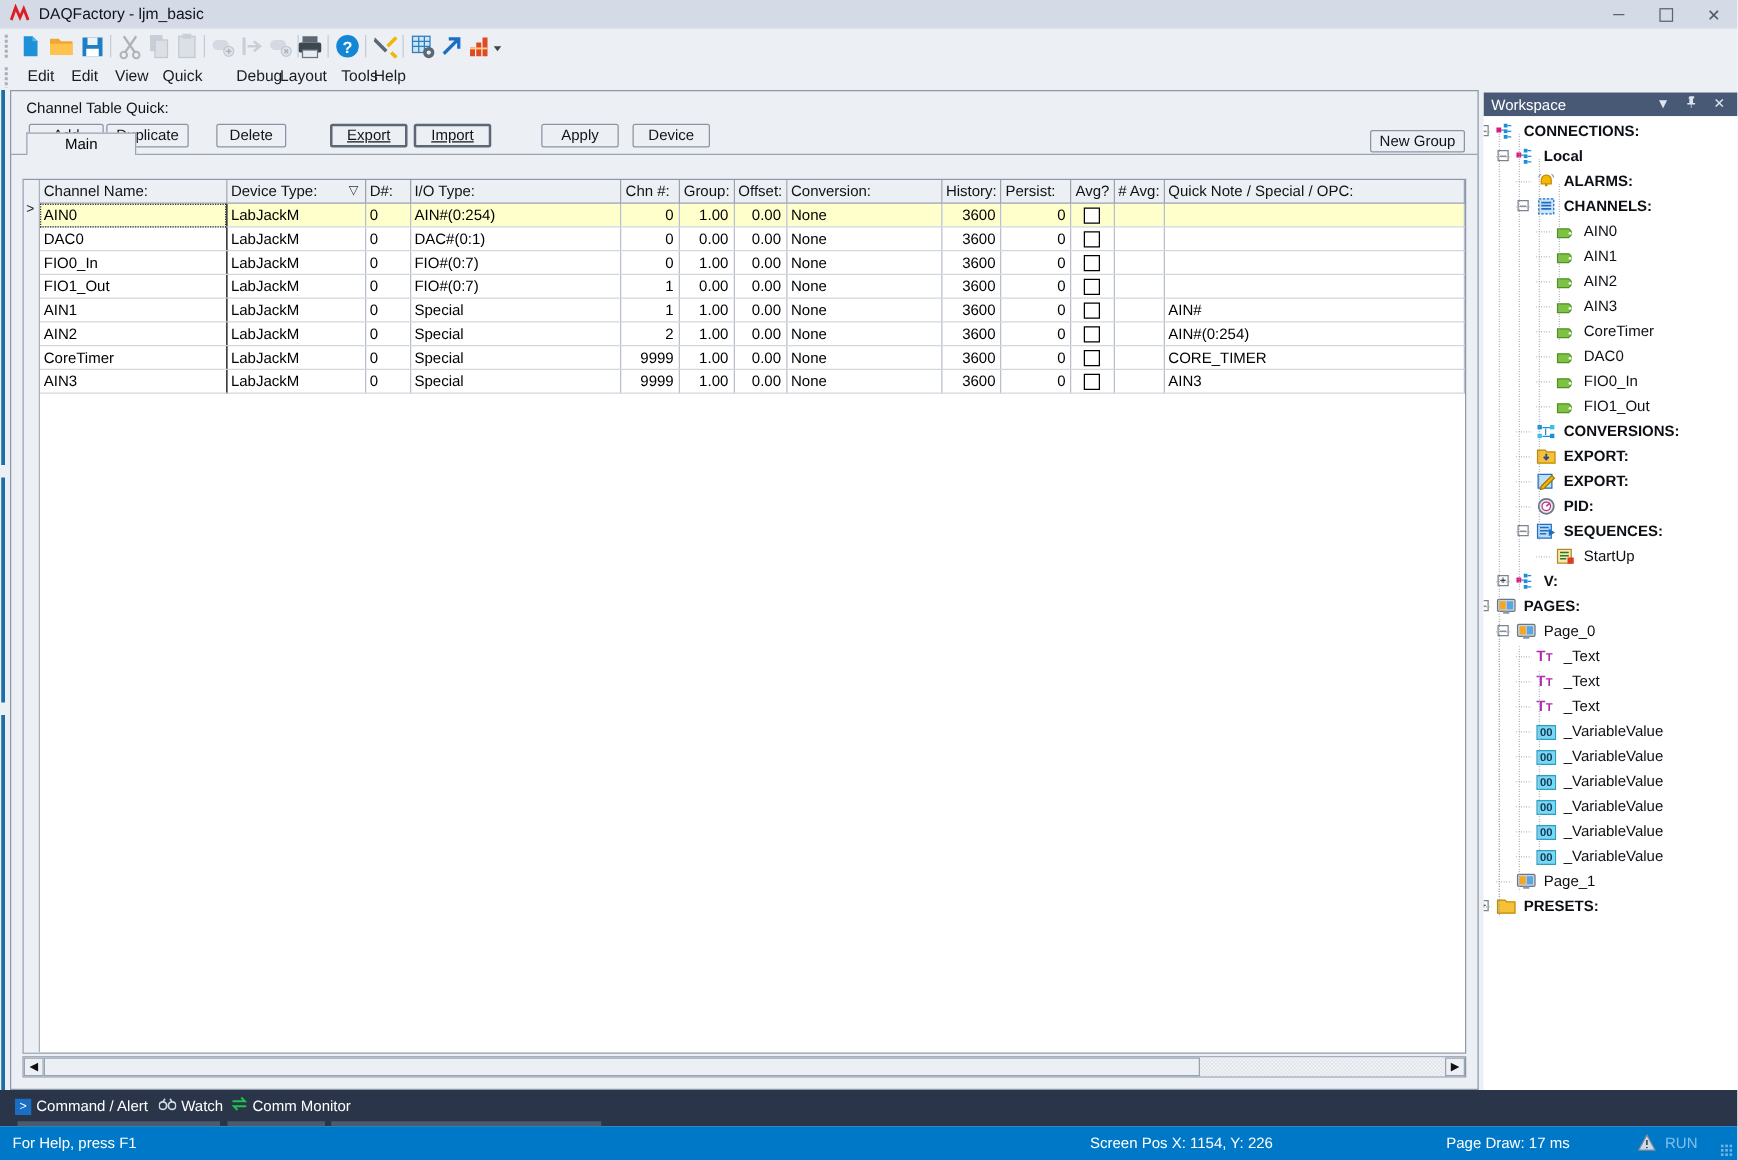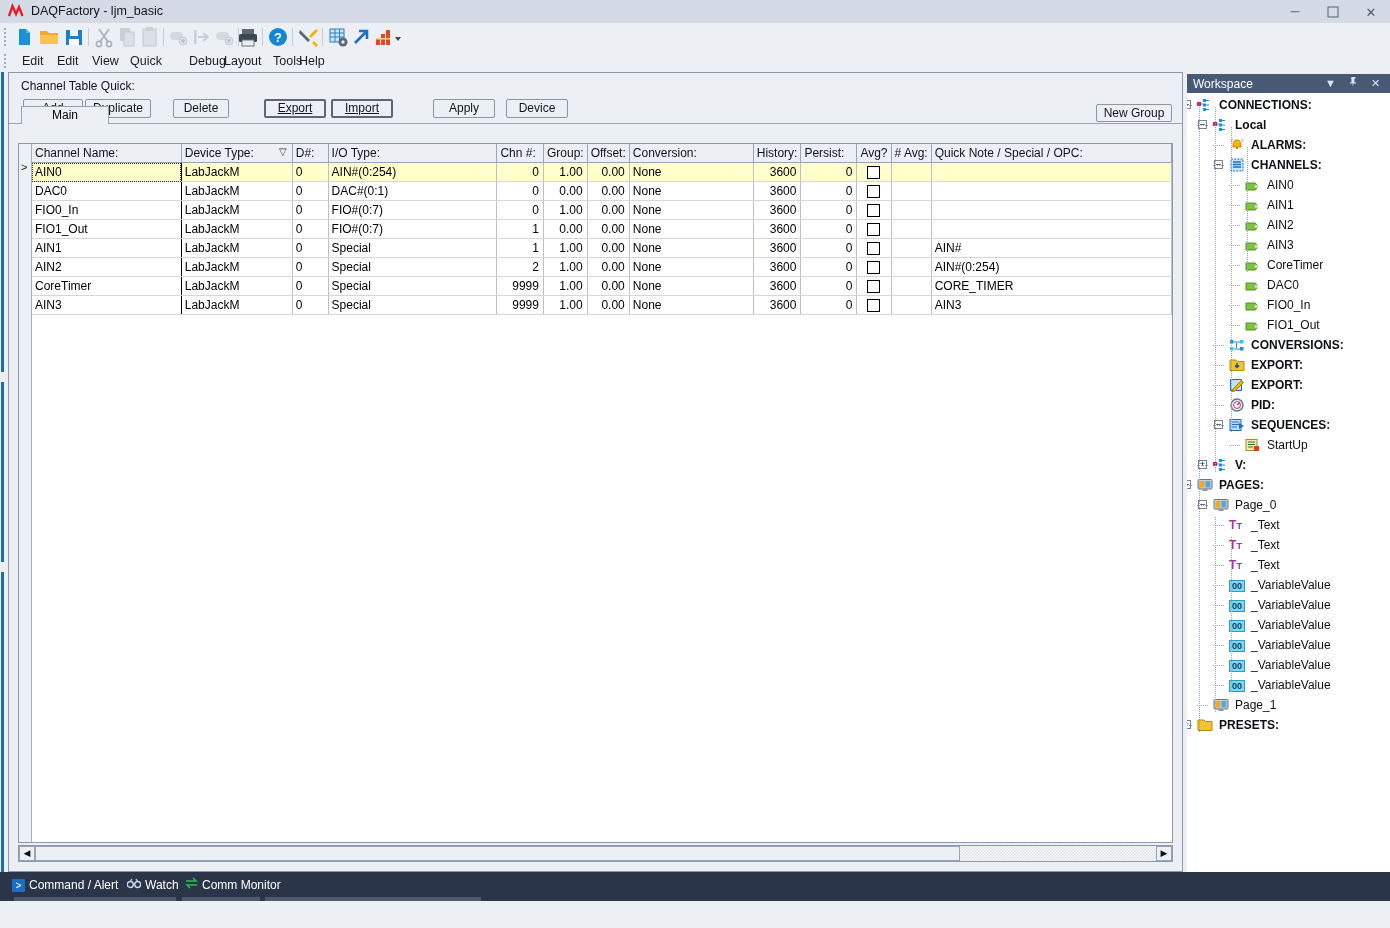"For Help, press F1" div.status { html: none -> <div> <div>For Help, press F1</div> <div>Screen Pos X: 1154, Y: 226</div> <div>Page Draw: 17 ms</div> <div> <svg> <path></path> <path></path> </svg> </div> <div>RUN</div> <div></div> </div> }
